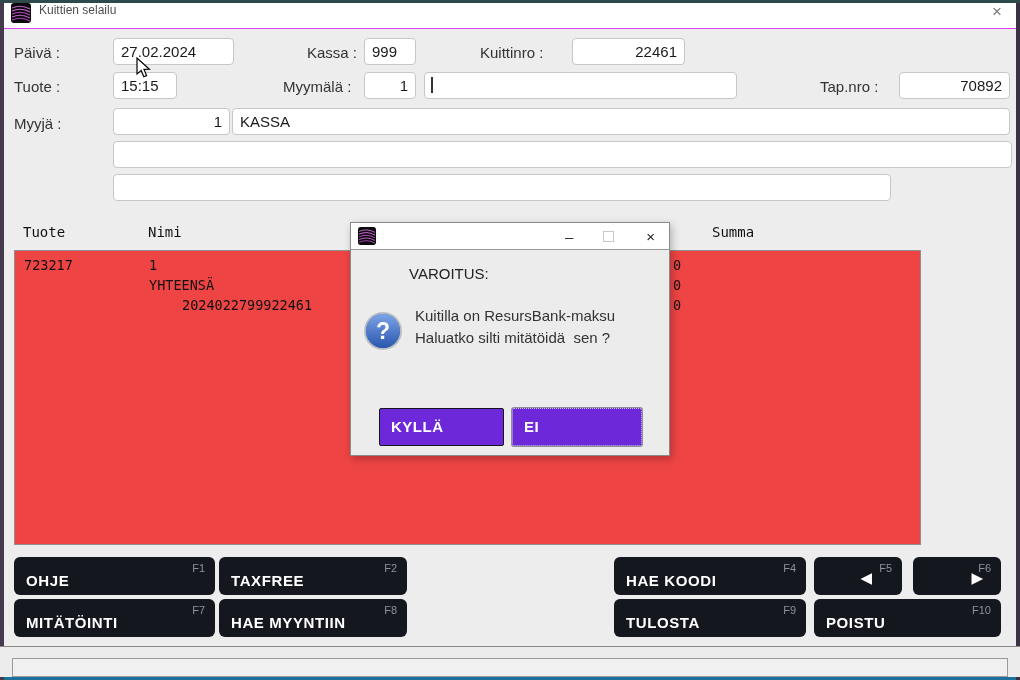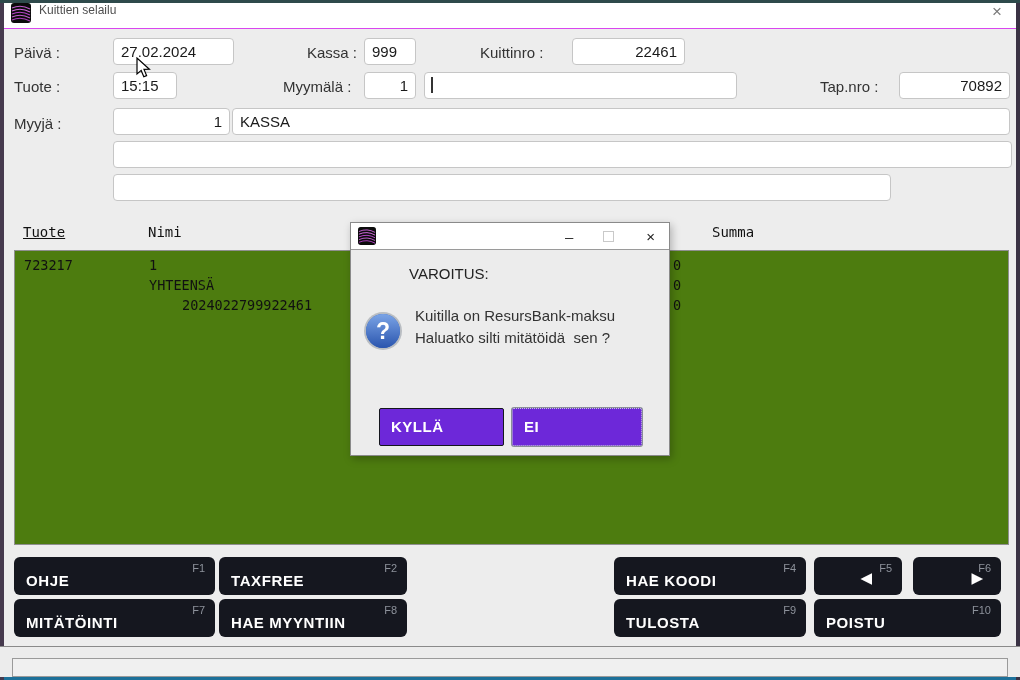"Tuote" span.th { text-decoration: underline -> none }
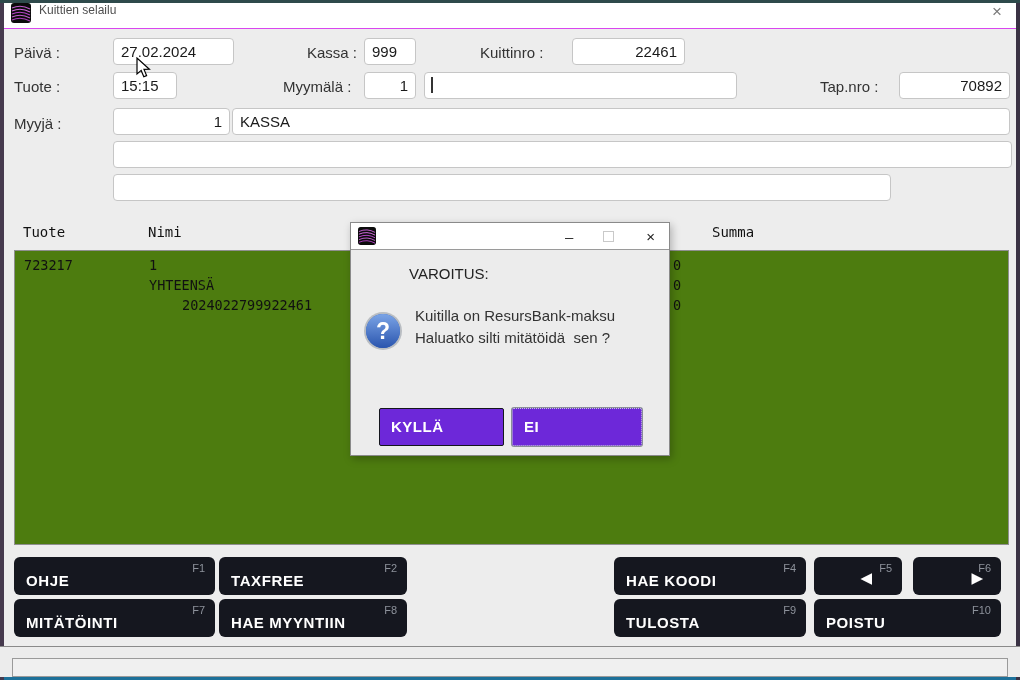"723217" .tablebox { background: #4d7c0f -> #ef4444; width: 995px -> 907px }
